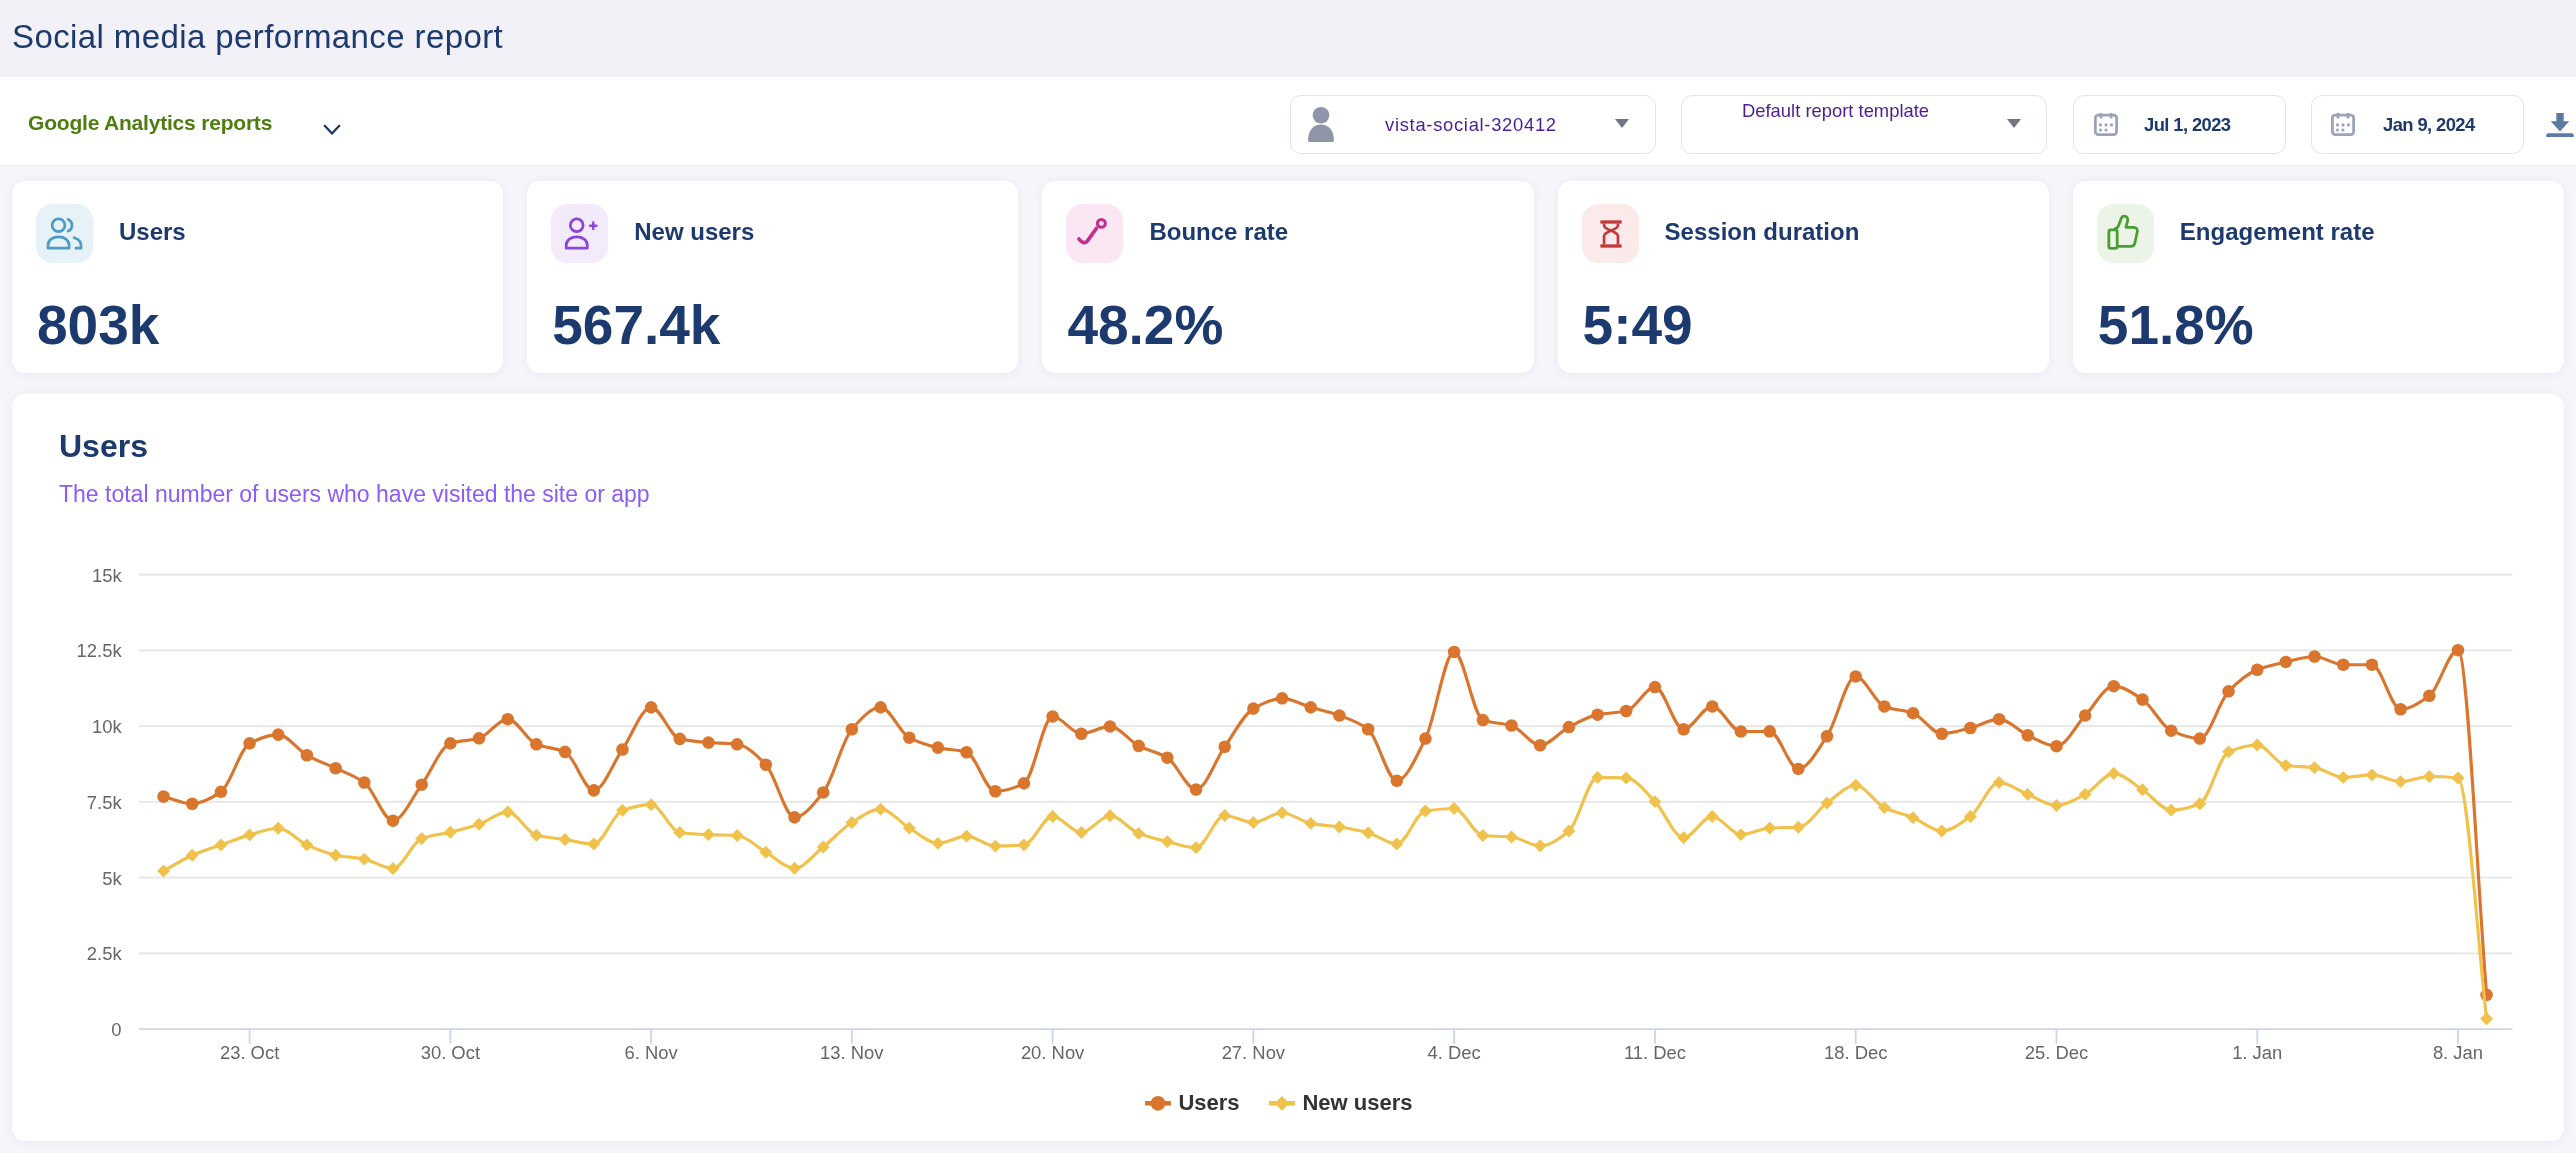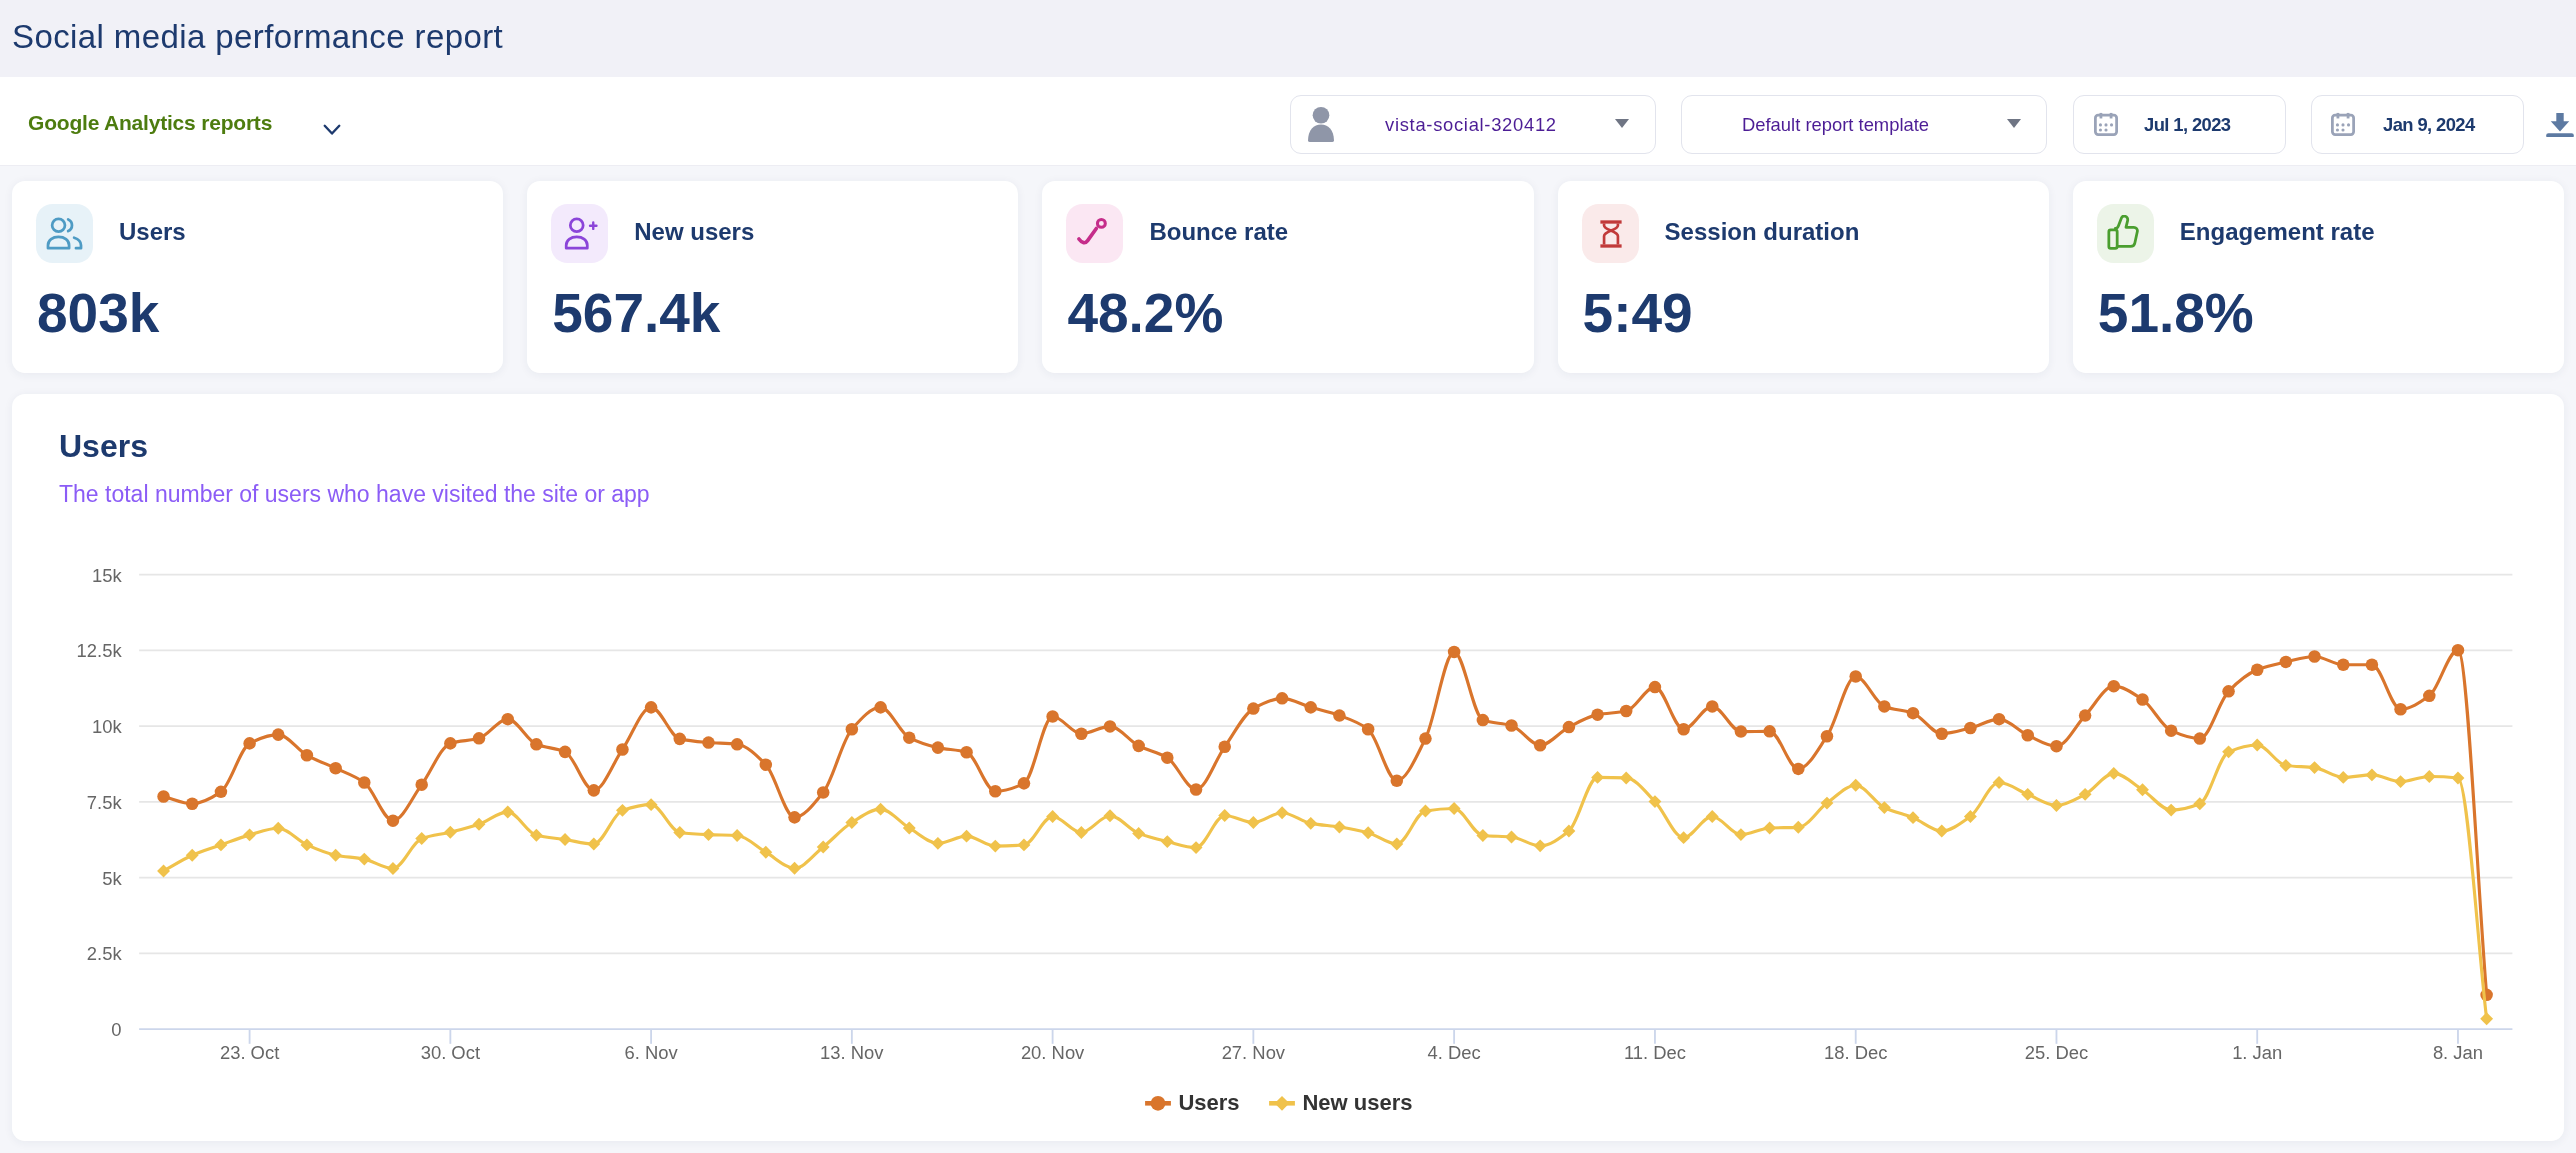"Default report template" div.seltext { top: 114px -> 100px }
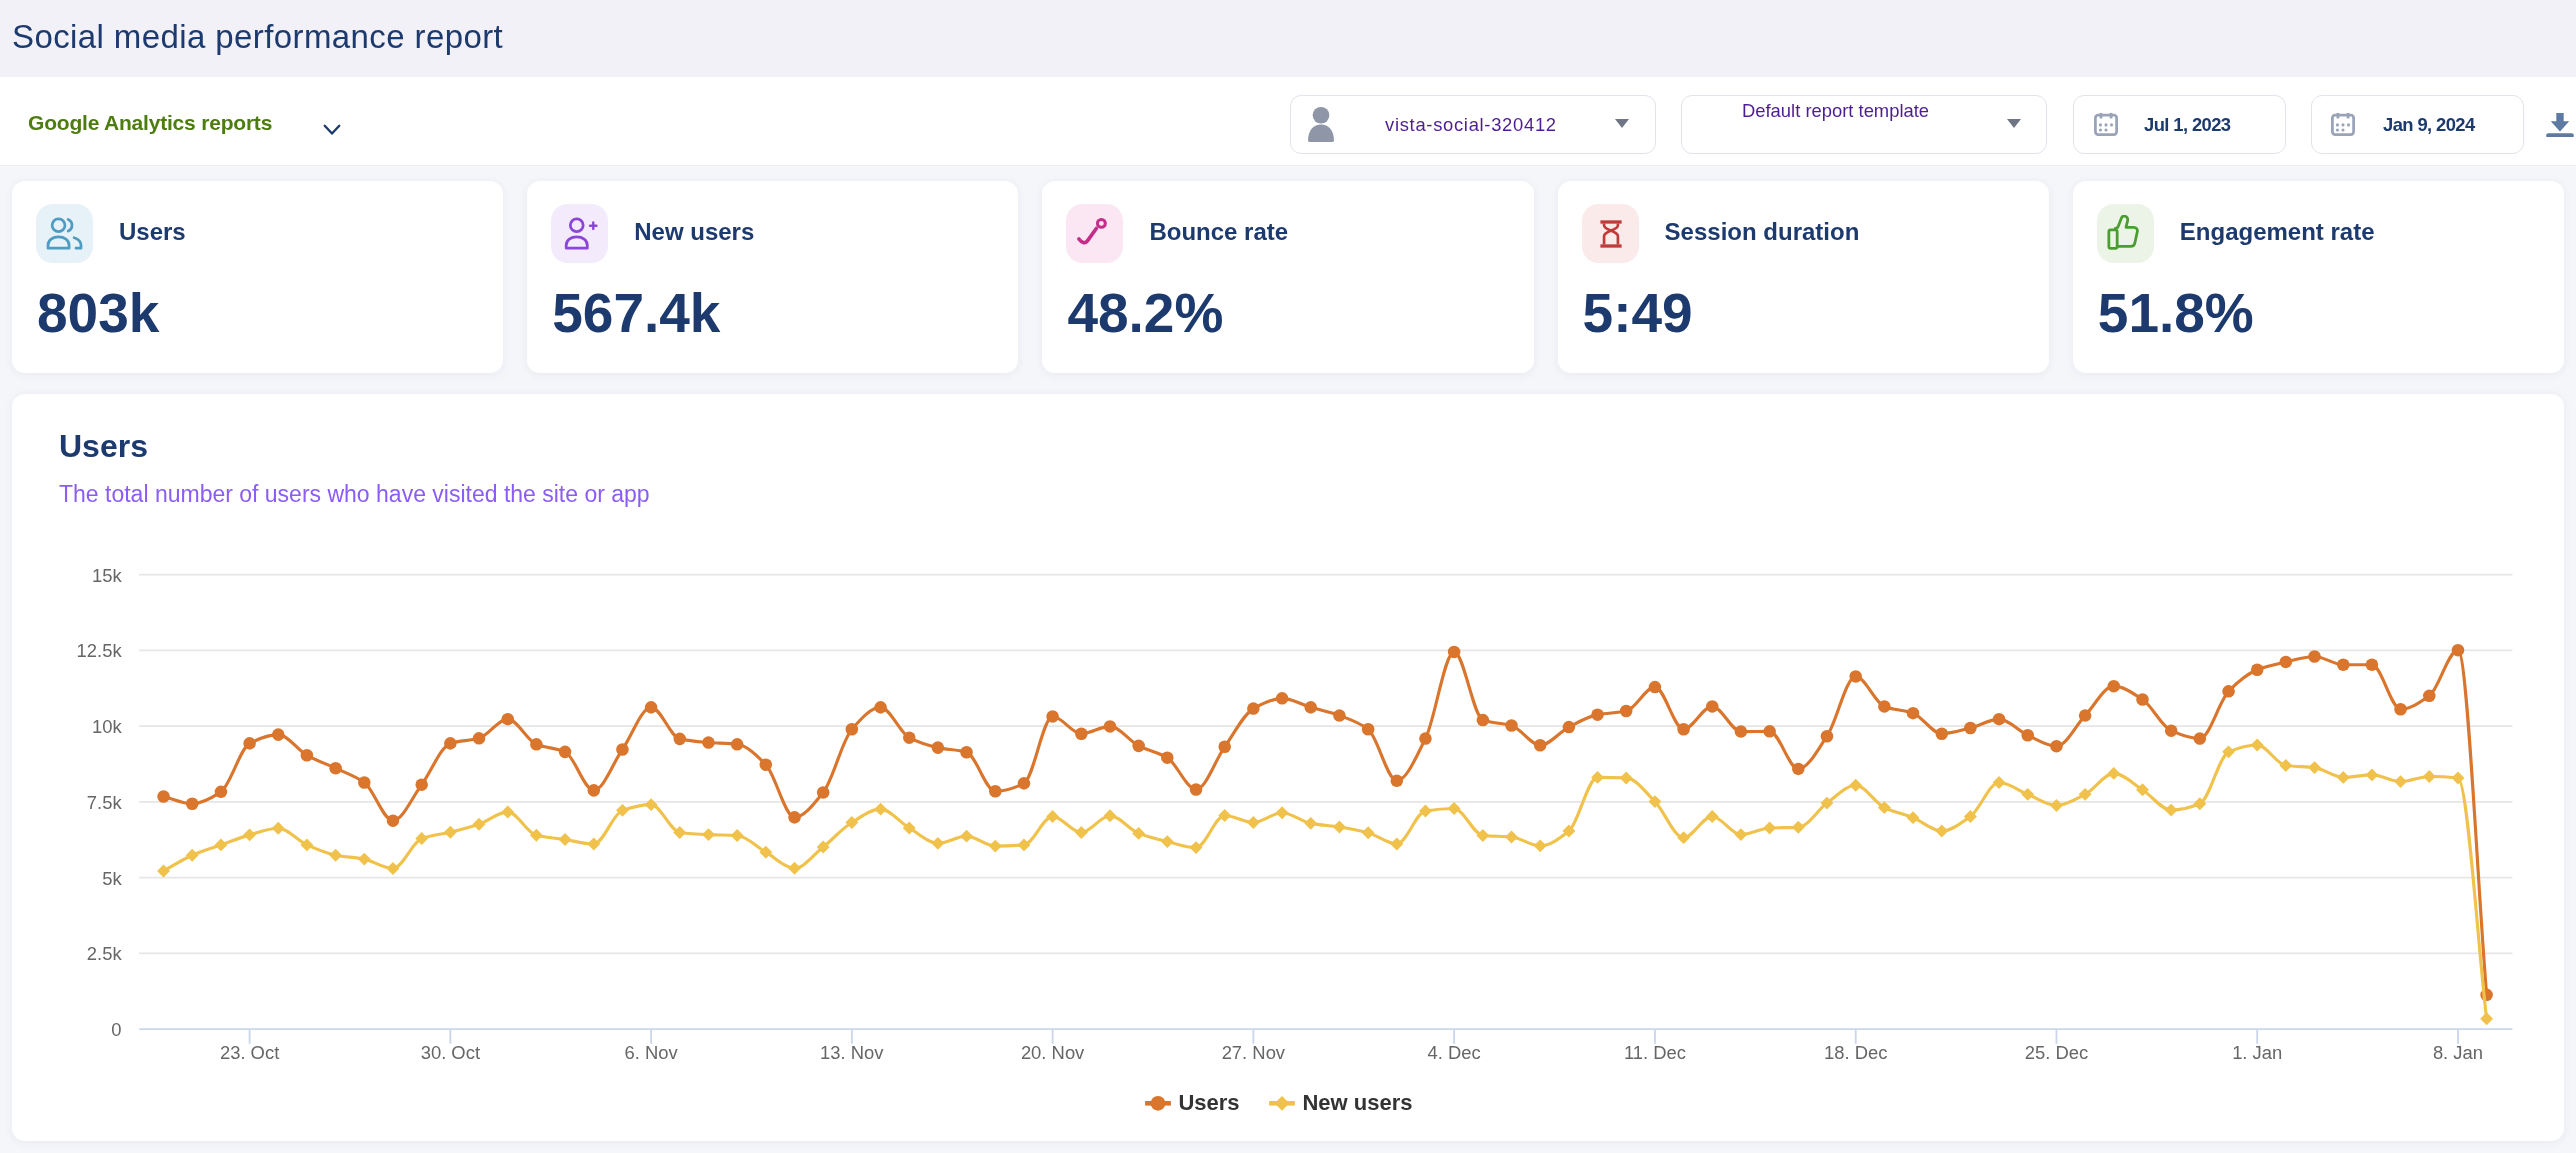"803k" .kval { top: 105px -> 117px }
